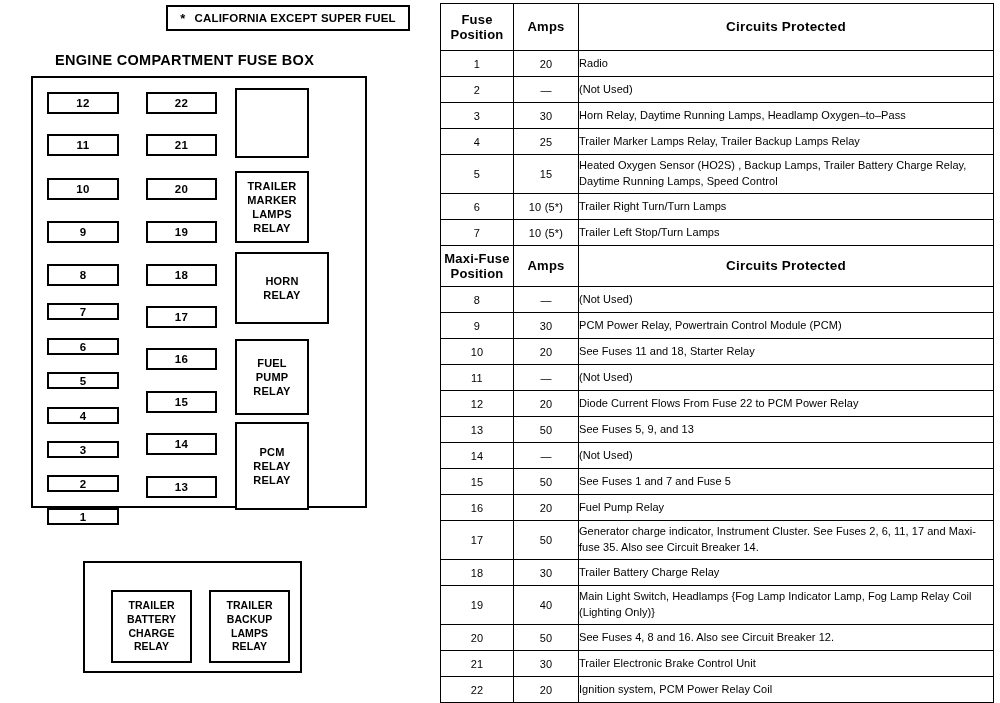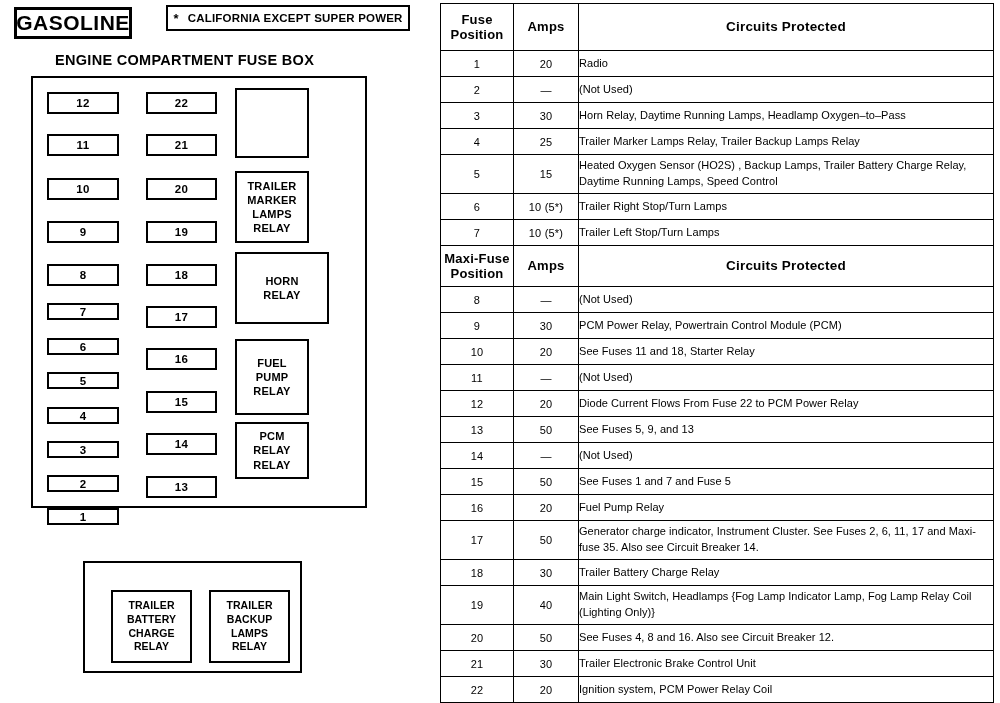"GASOLINE" div.title-box { html: <div> <span>GASOLINE</span> </div> -> none }
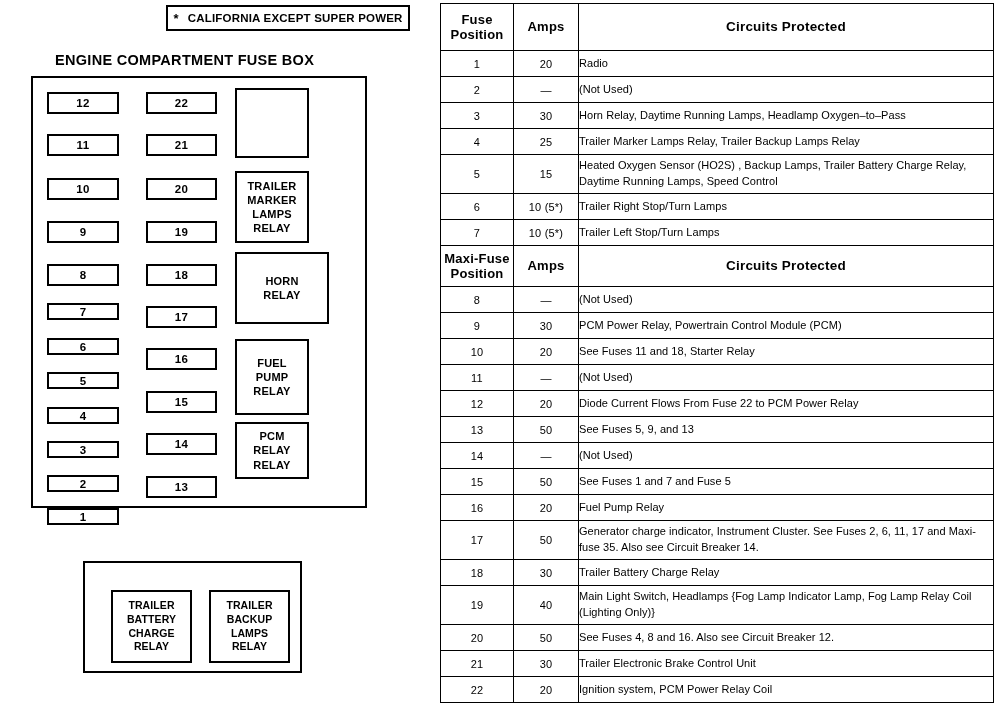"CALIFORNIA EXCEPT SUPER POWER" span { text: POWER -> FUEL }
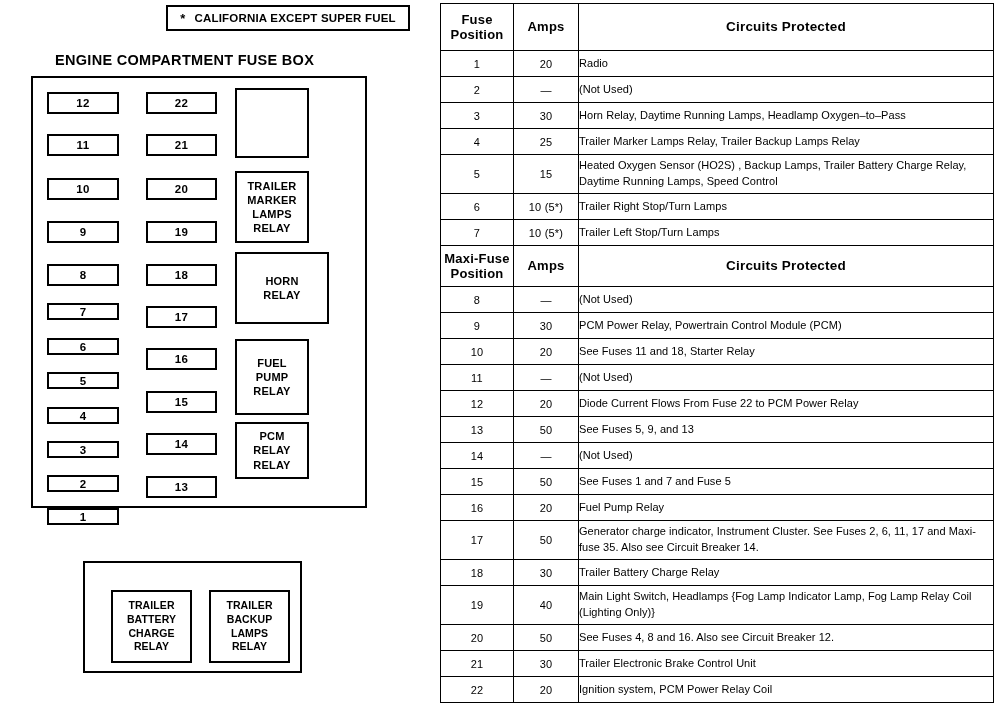"Trailer Right Stop/Turn Lamps" td.cell-circ { text: Stop/Turn -> Turn/Turn }
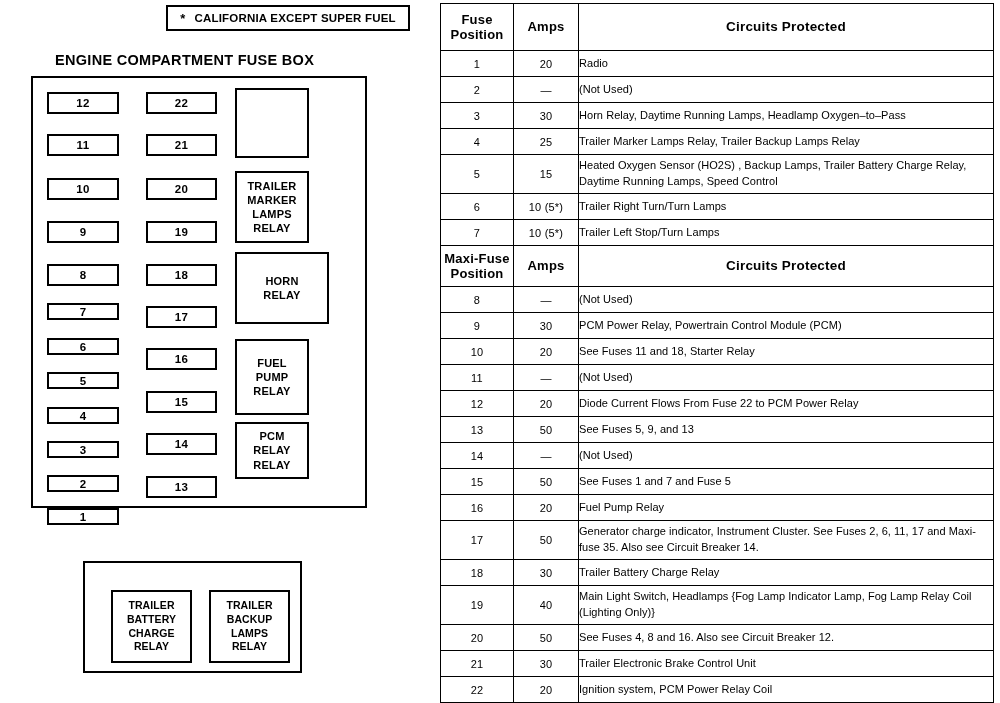"PCM" div.relay-box { height: 57px -> 88px }
